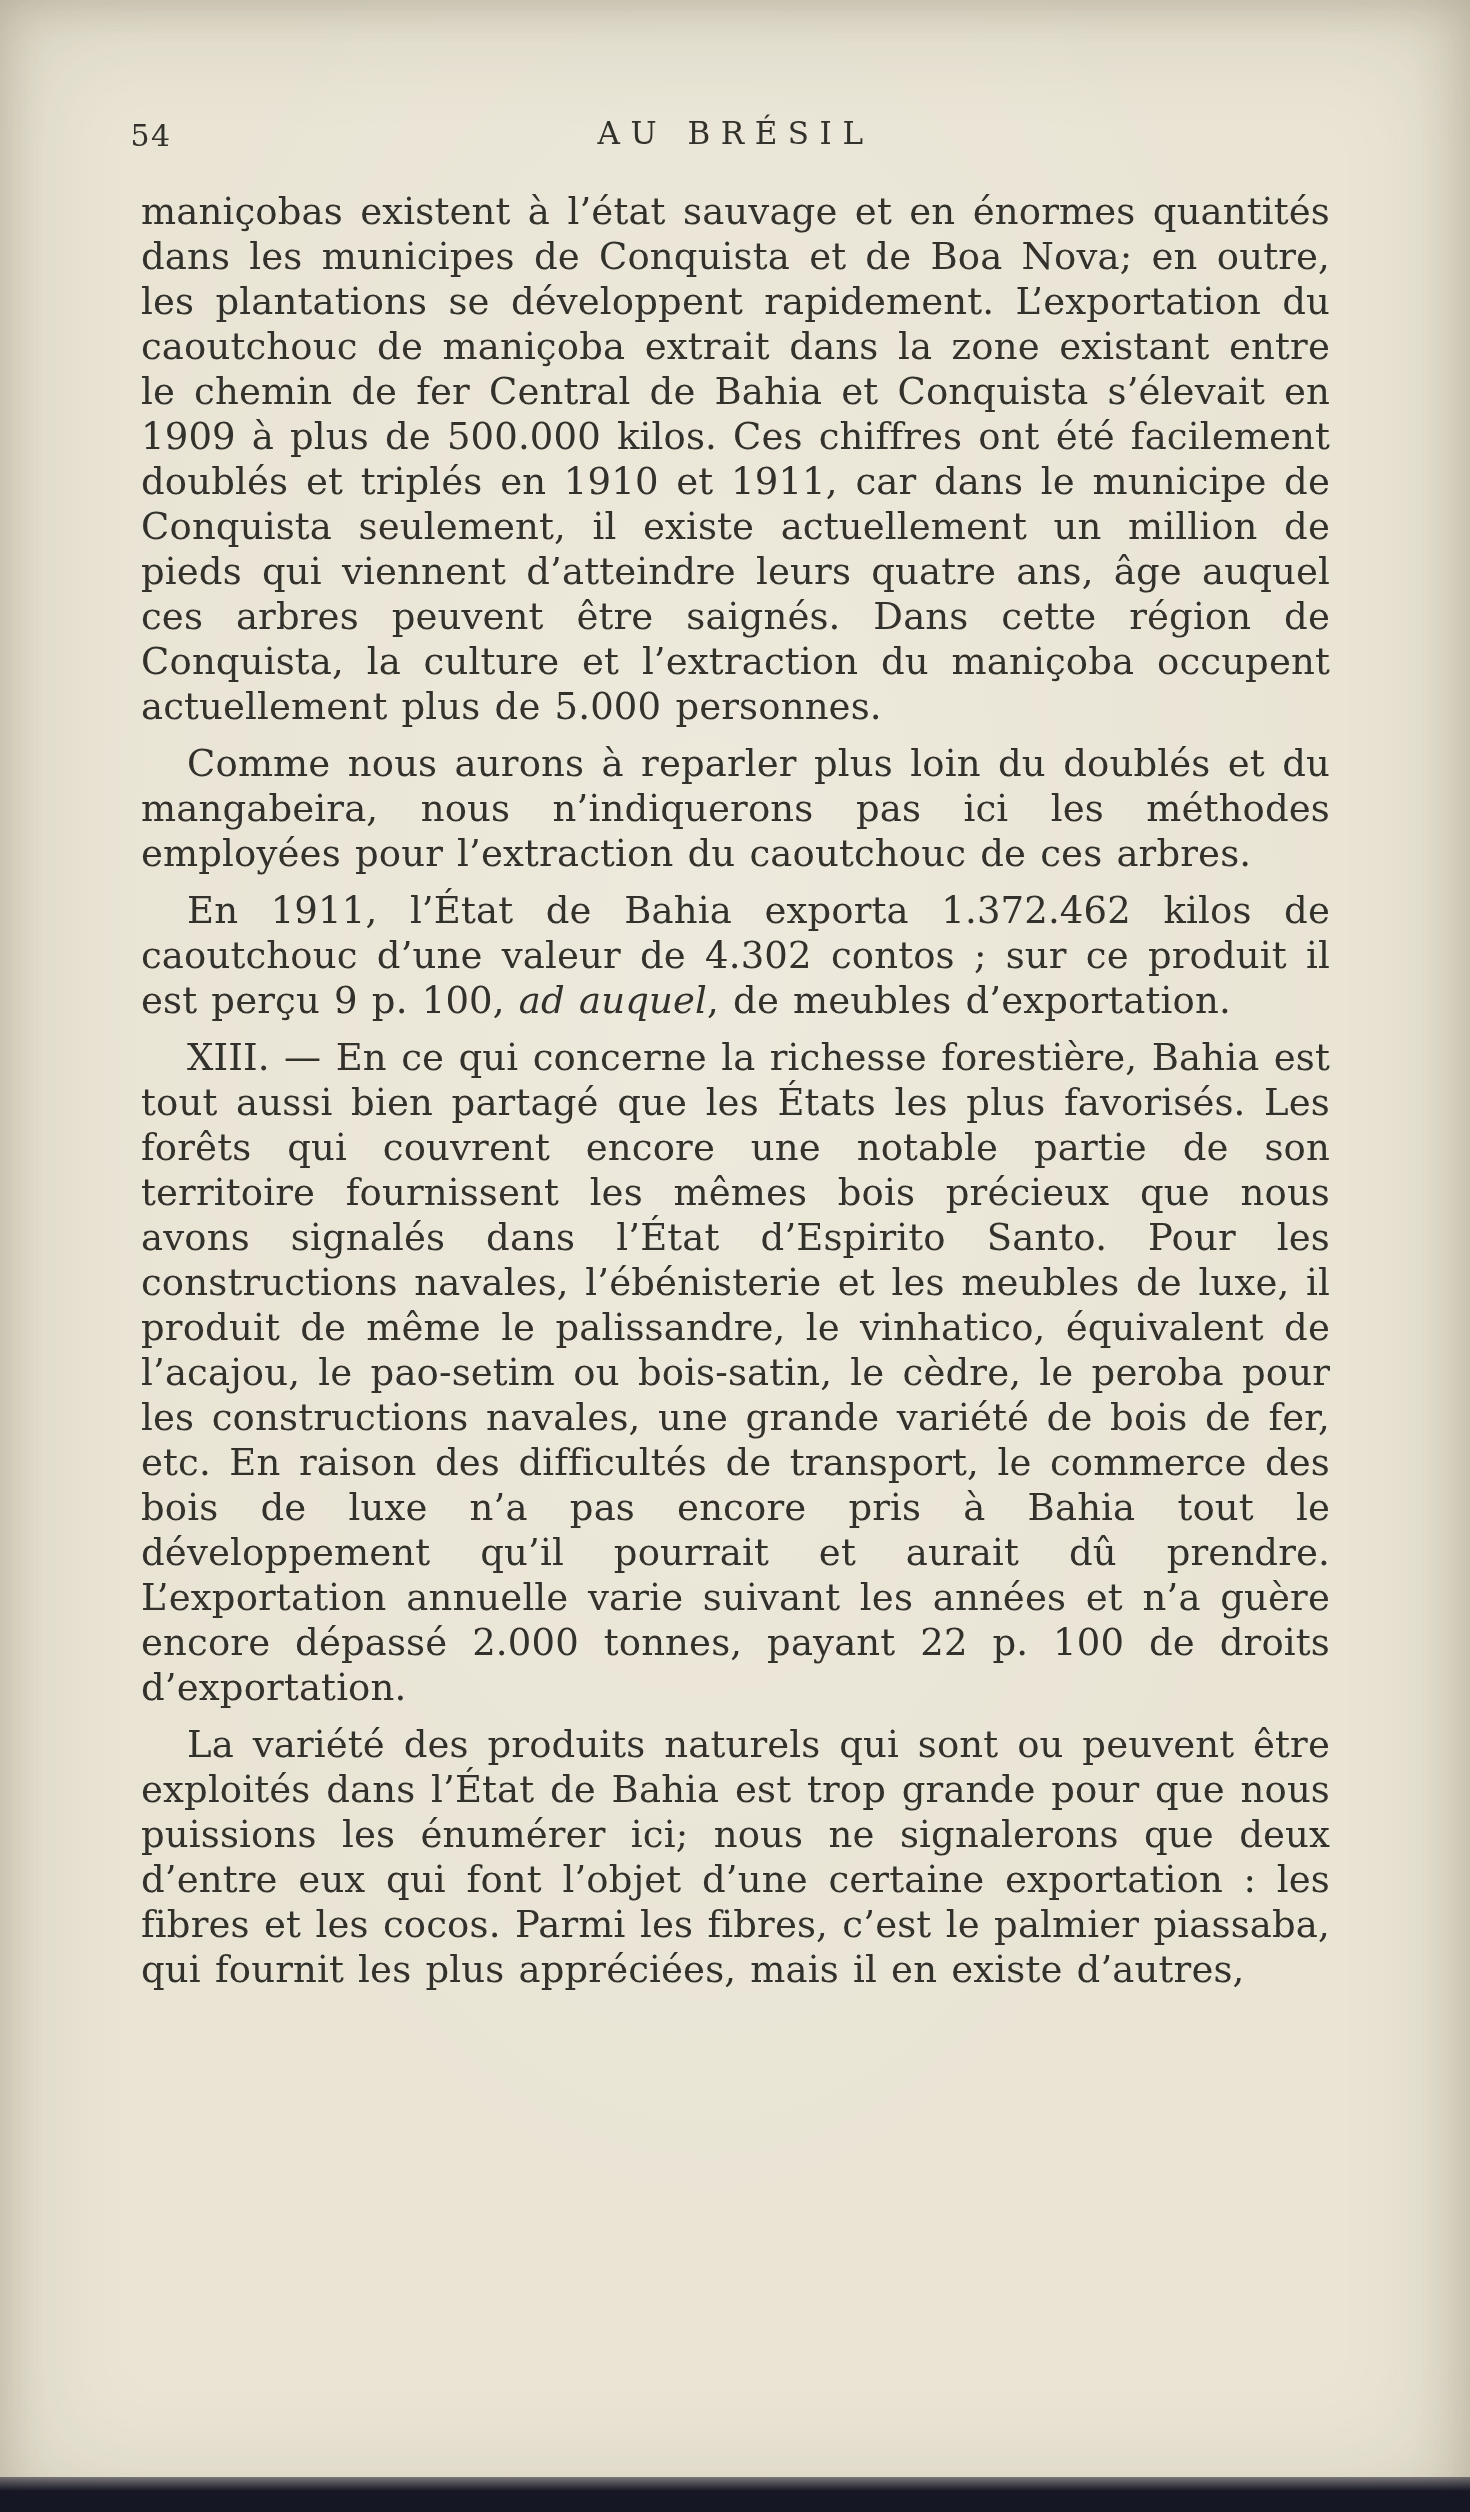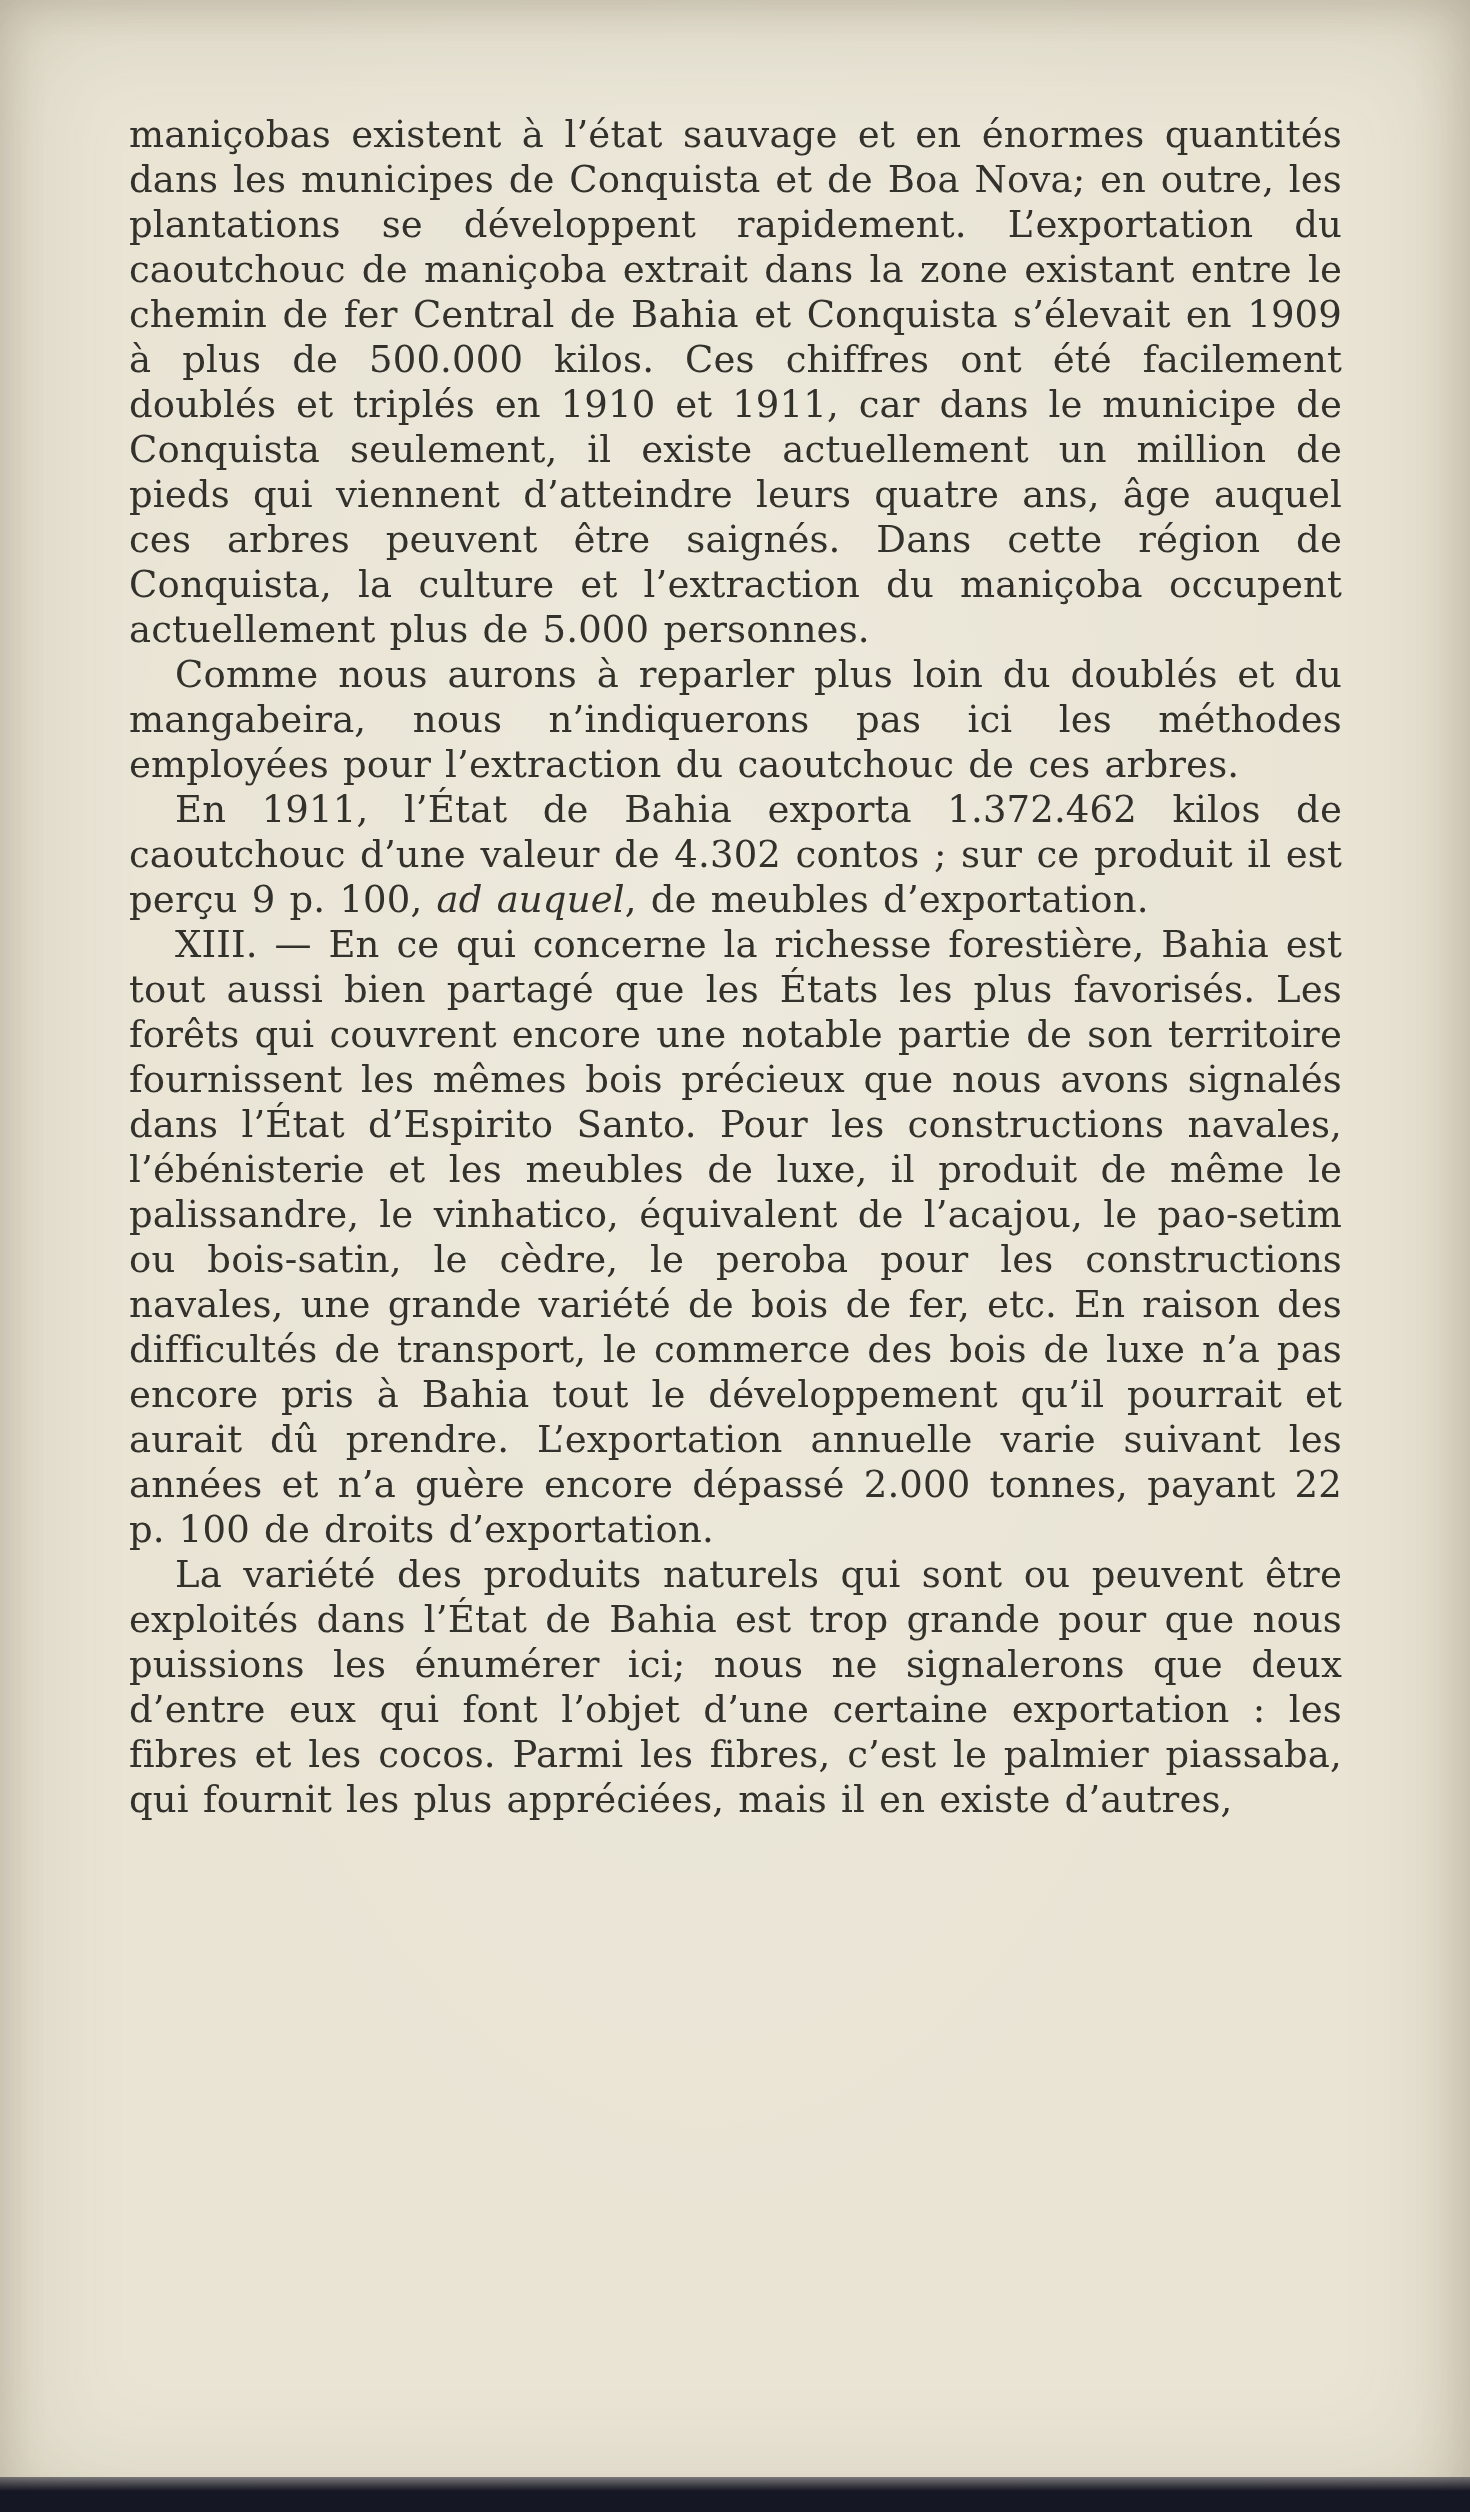"54" header.page-header { html: none -> <header> <span>54</span> <span>AU BRÉSIL</span> </header> }
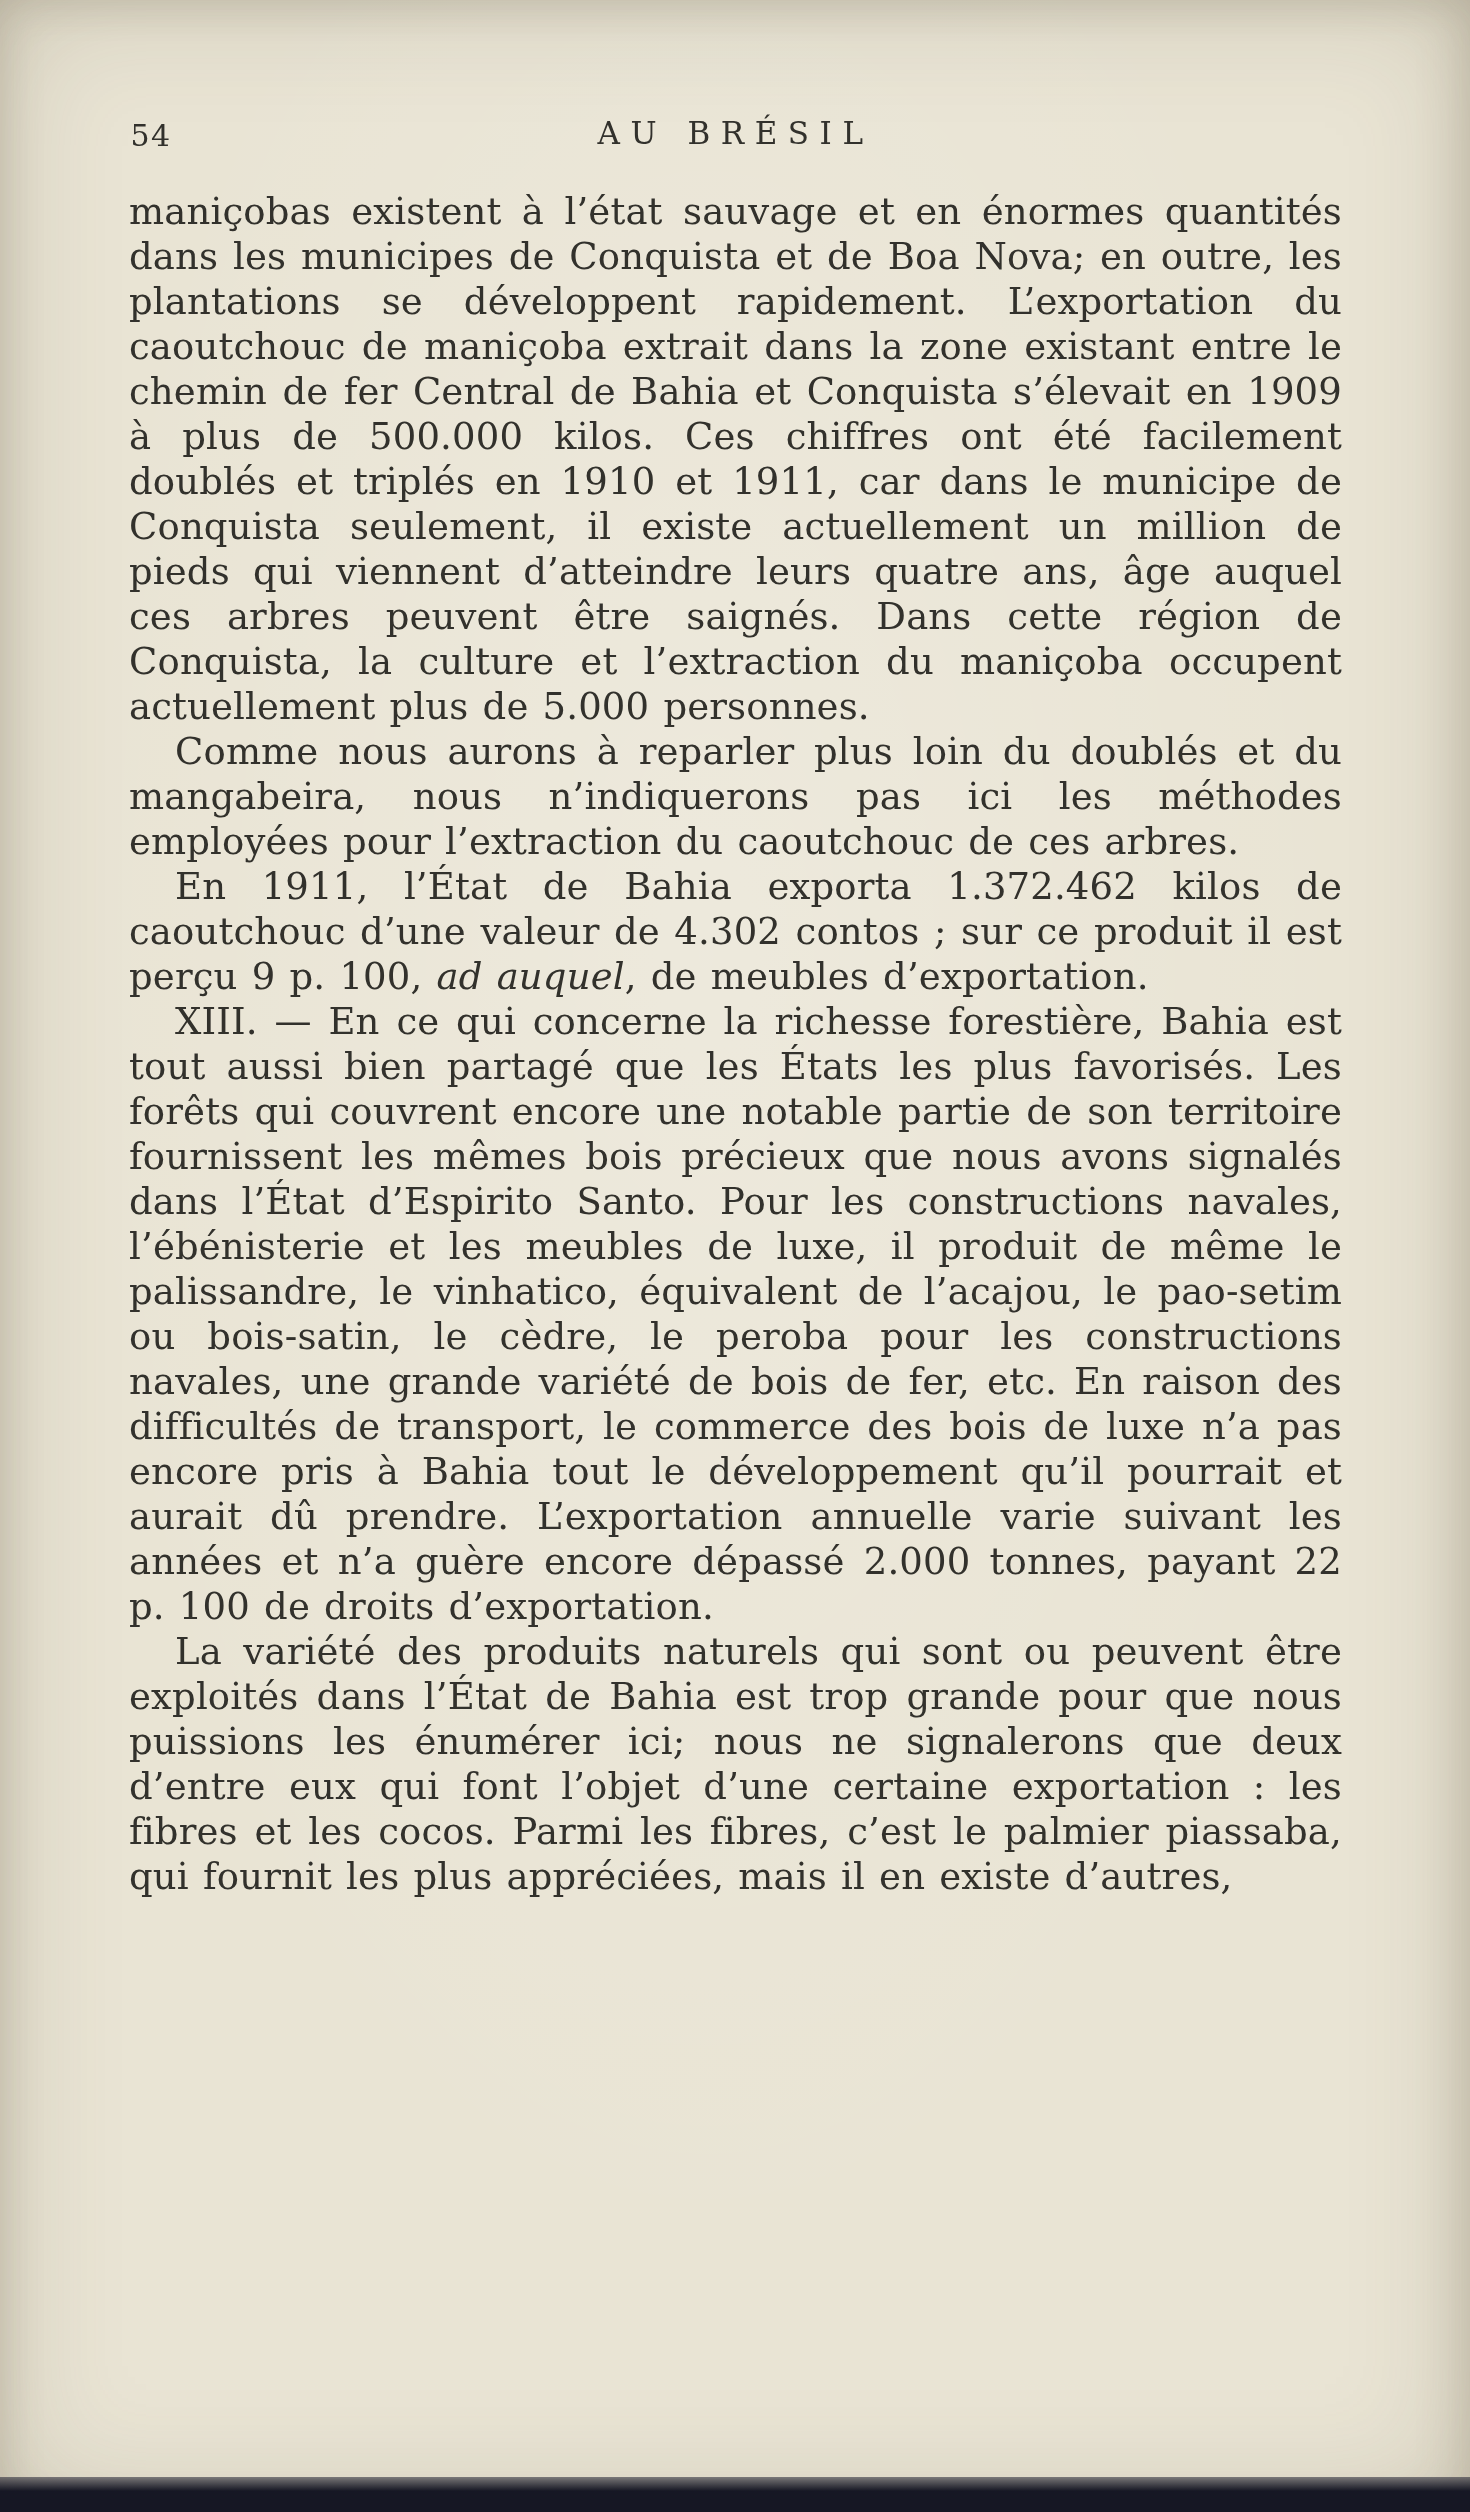"maniçobas existent à l’état sauvage" .text-block p { margin: 0 -> 12px }
